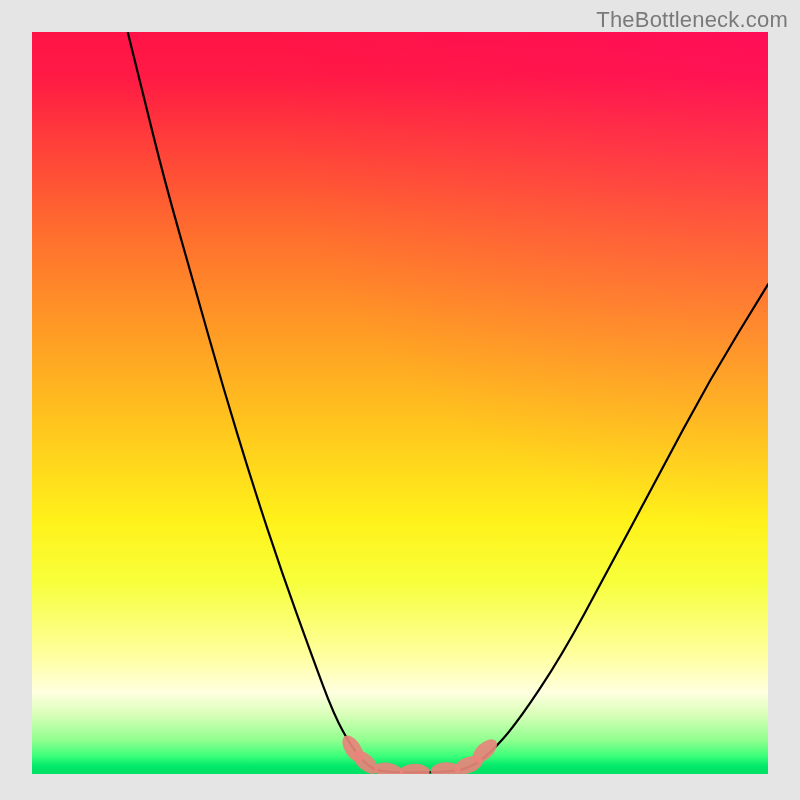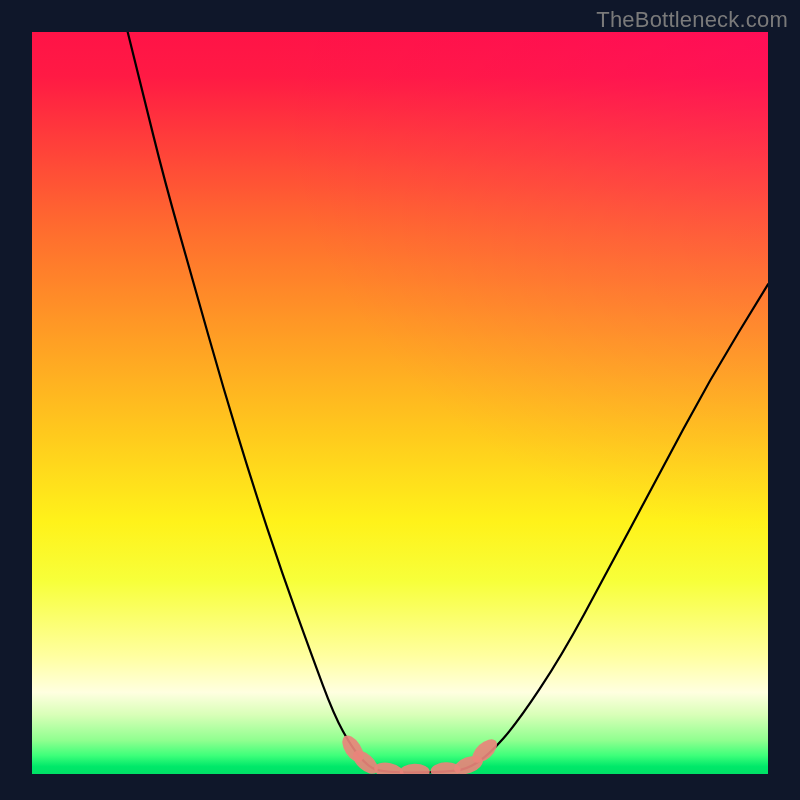"TheBottleneck.com" .frame { background: #0f172a -> #e5e5e5 }
